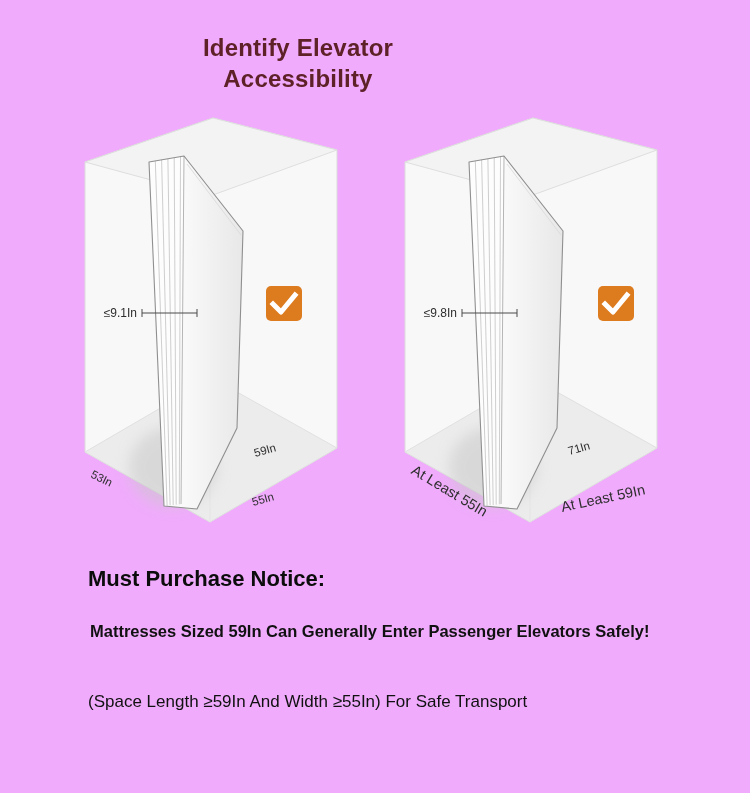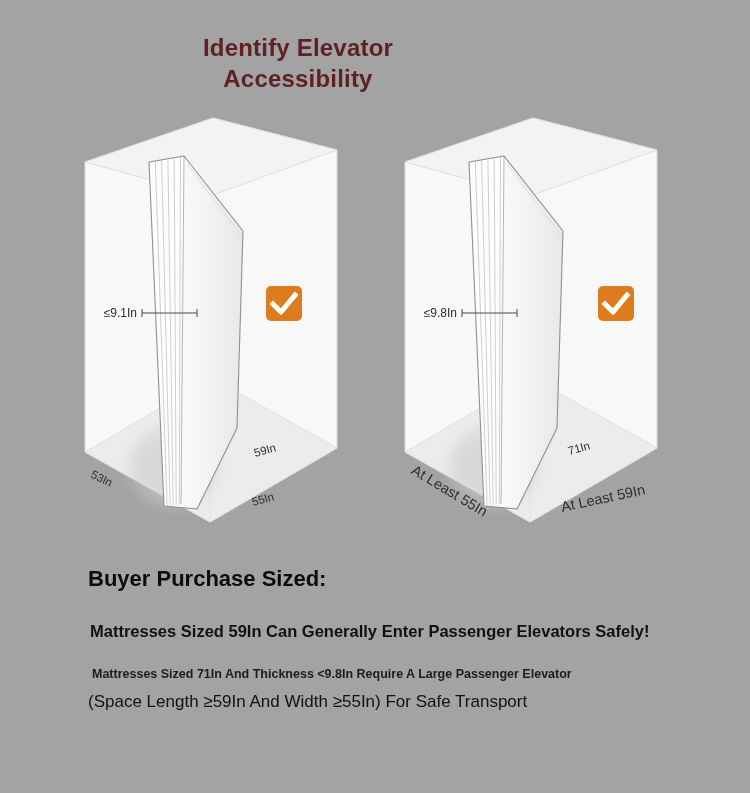"Identify Elevator" .page { background: #a3a3a3 -> #f0abfc }
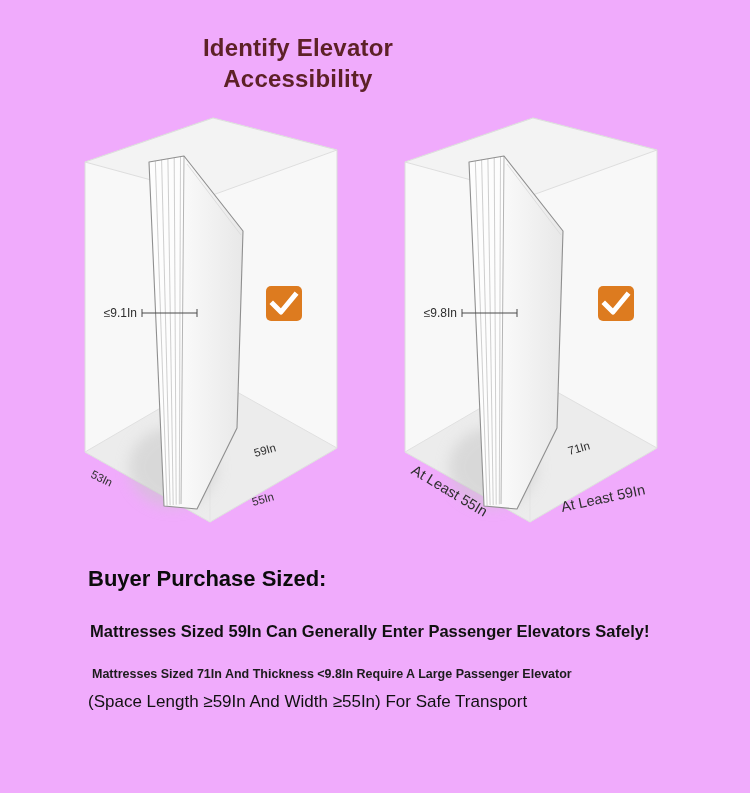"Buyer Purchase Sized:" div.notice-heading { text: Buyer Purchase Sized -> Must Purchase Notice }
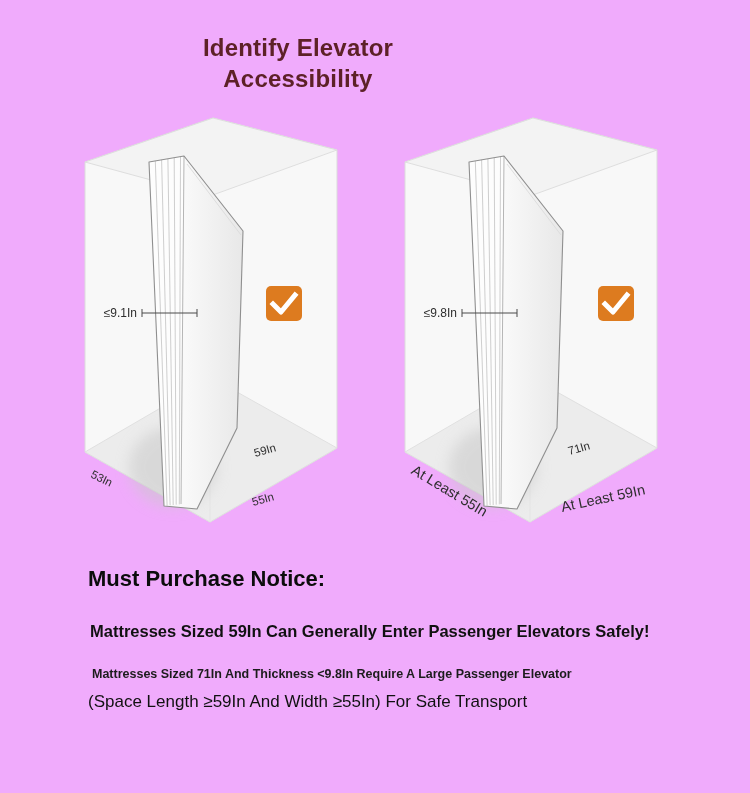"Mattresses Sized 71In And Thickness" div.notice-detail-1 { html: <div>Mattresses Sized 71In And Thickness &lt;9.8In Require A Large Passenger Elevator</div> -> none }
